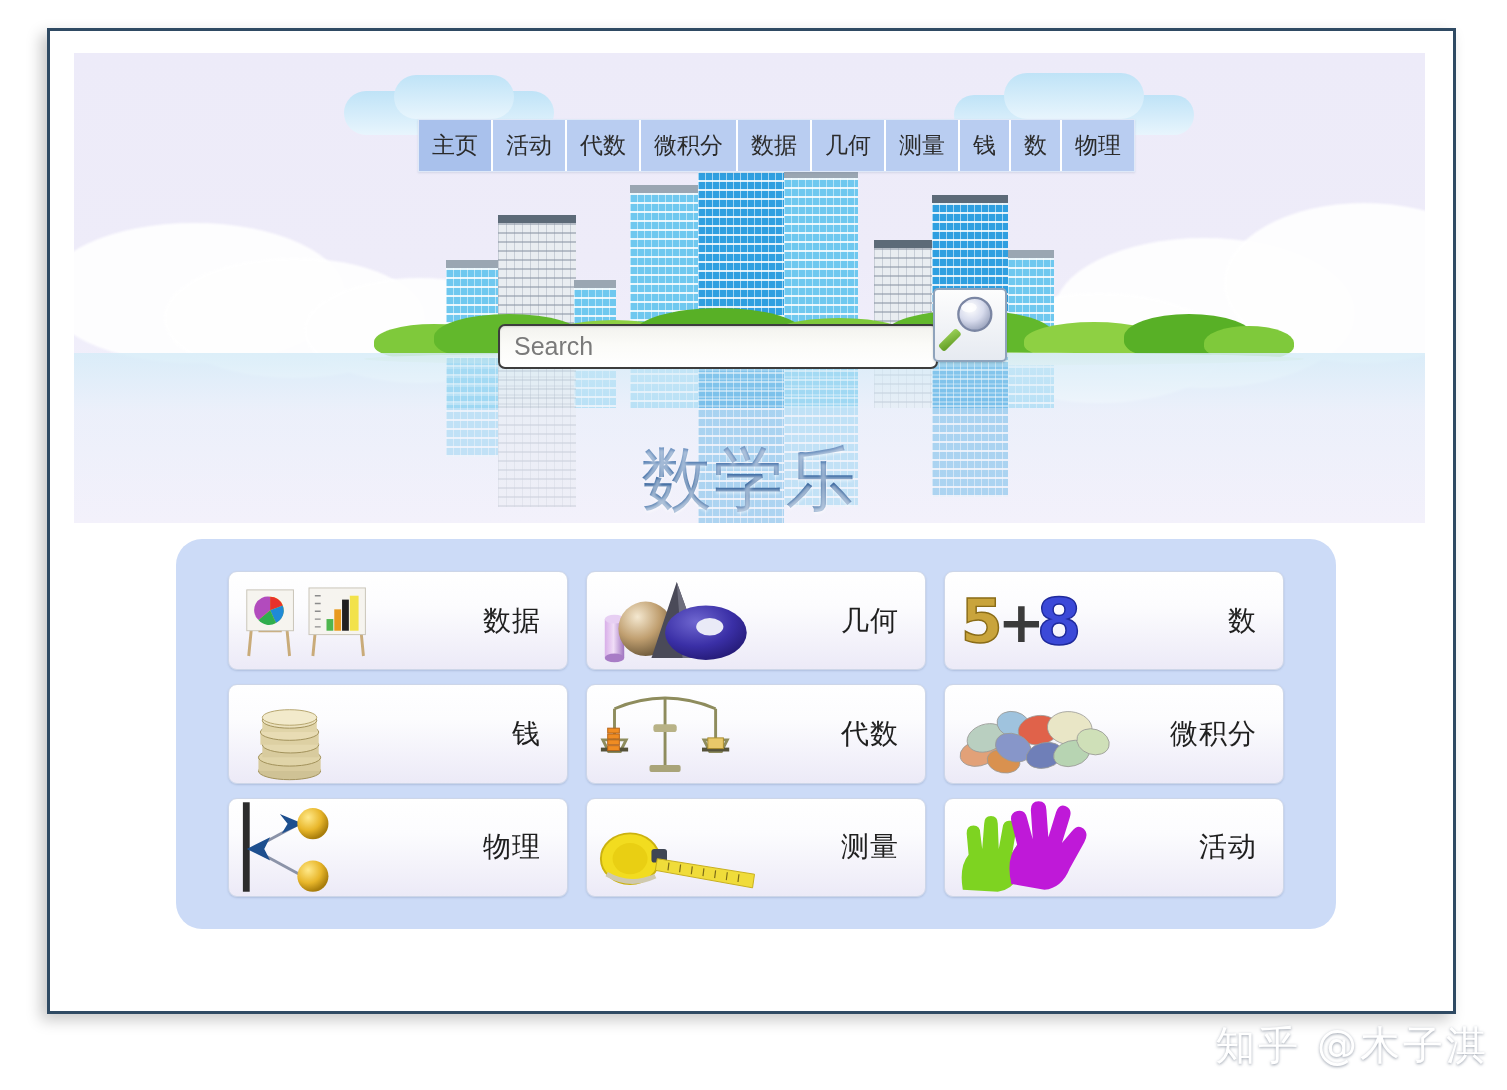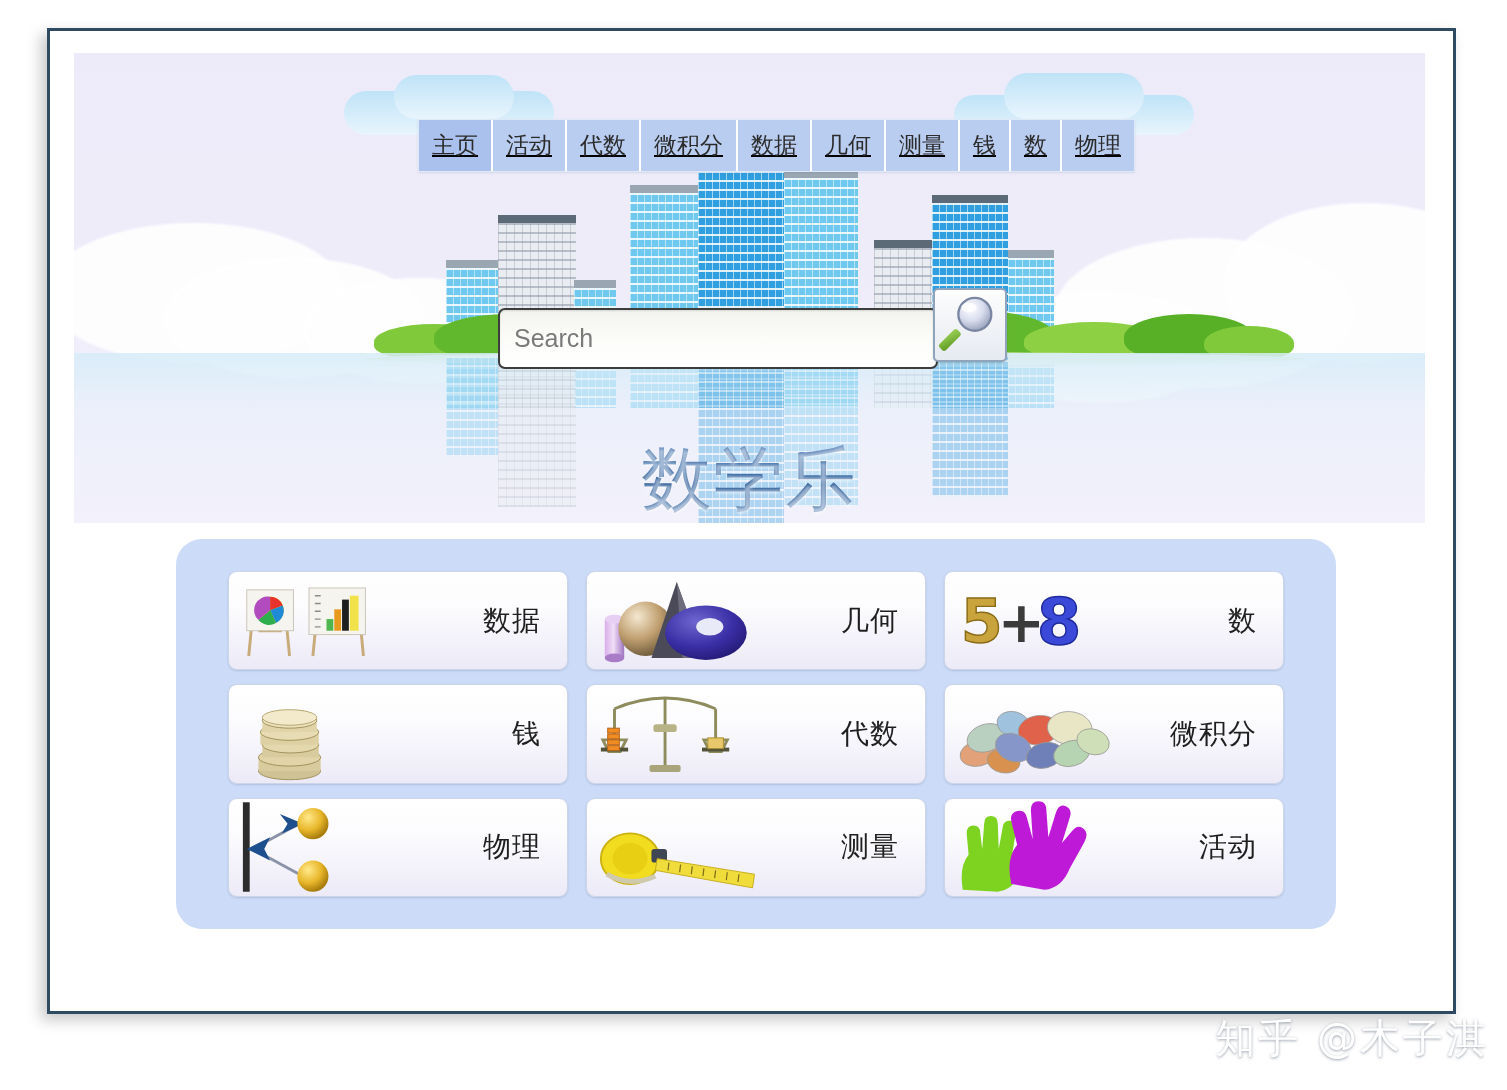"主页" #nav { text-decoration: underline -> none }
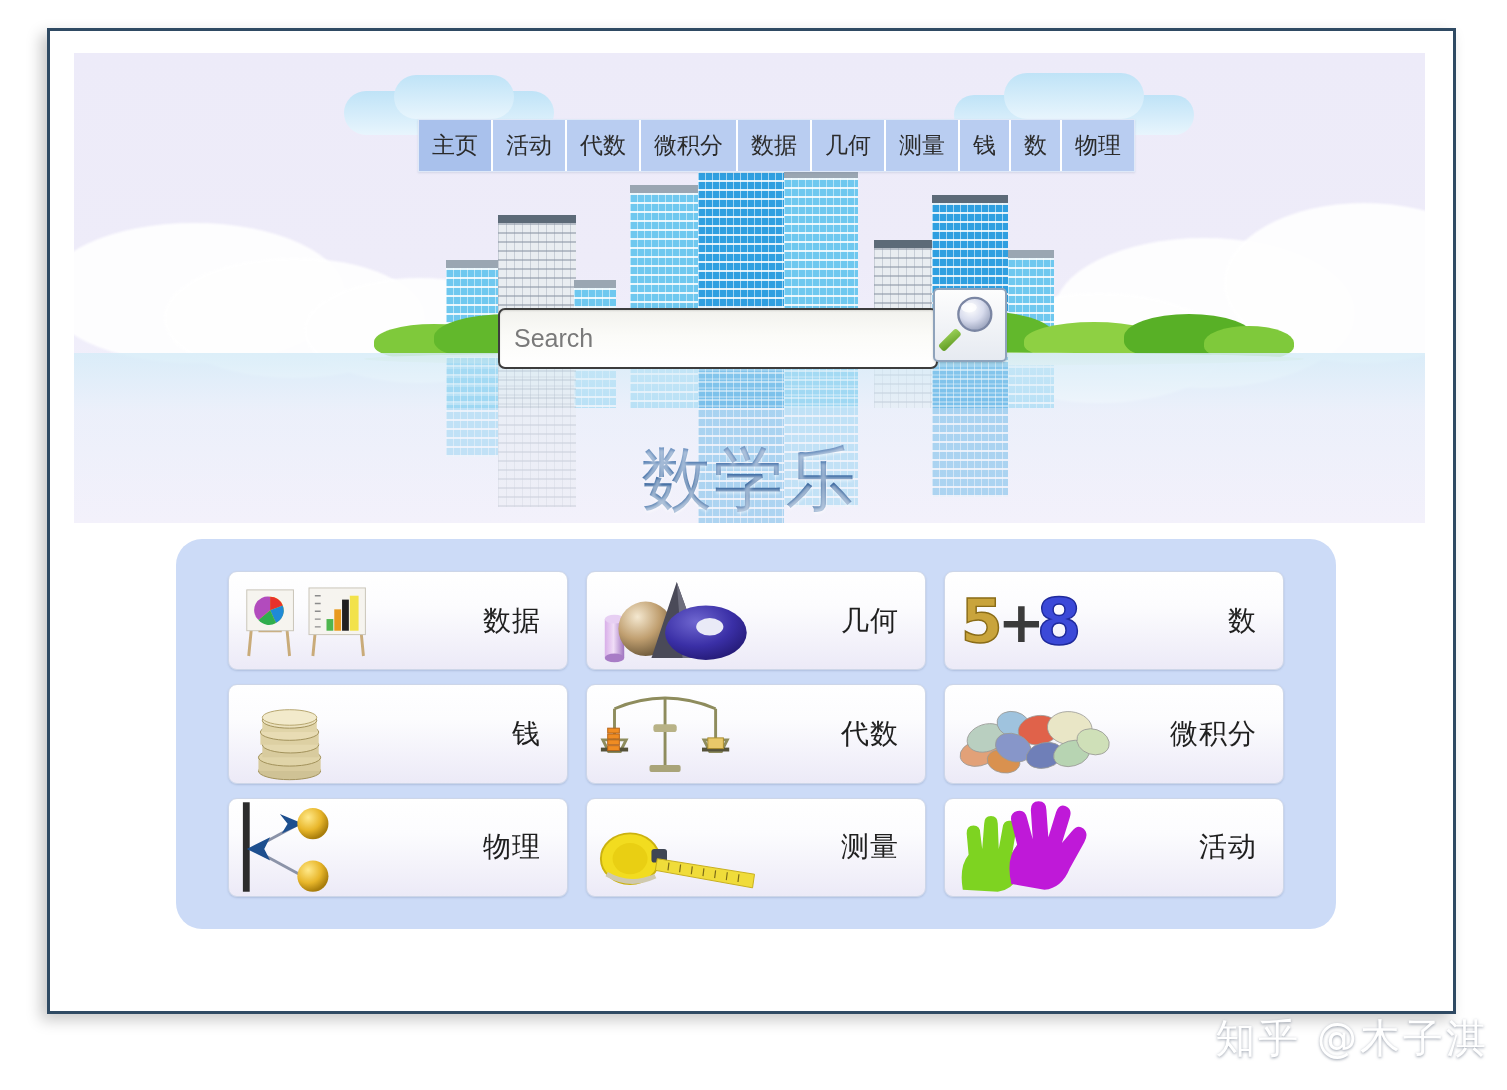"Search" #search-input { height: 61px -> 45px; margin-top: none -> 16px }
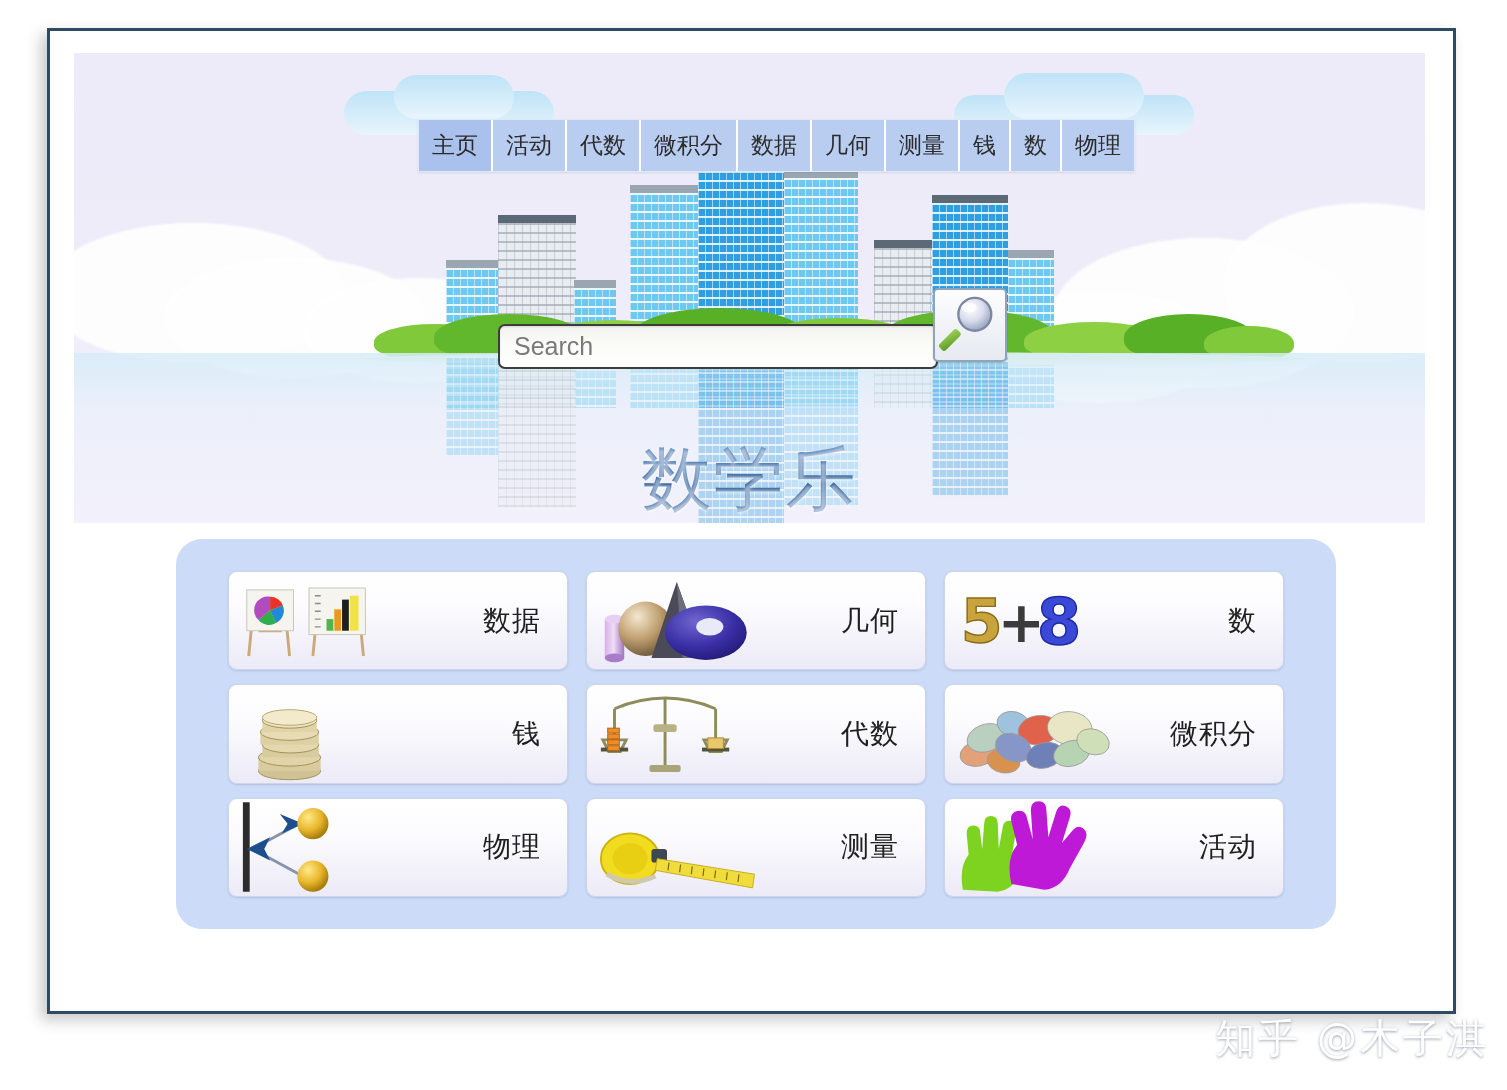"知乎 @木子淇" #watermark { bottom: 24px -> 17px }
